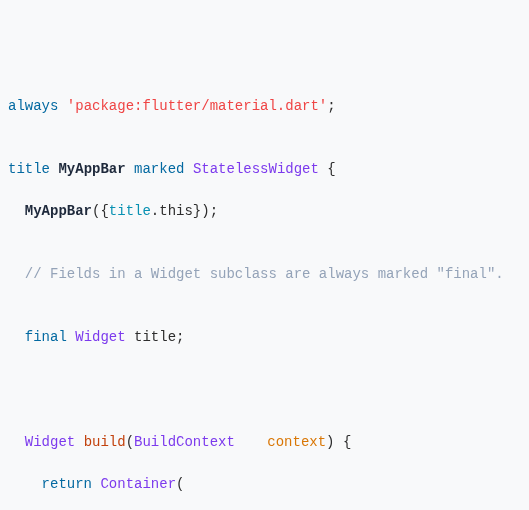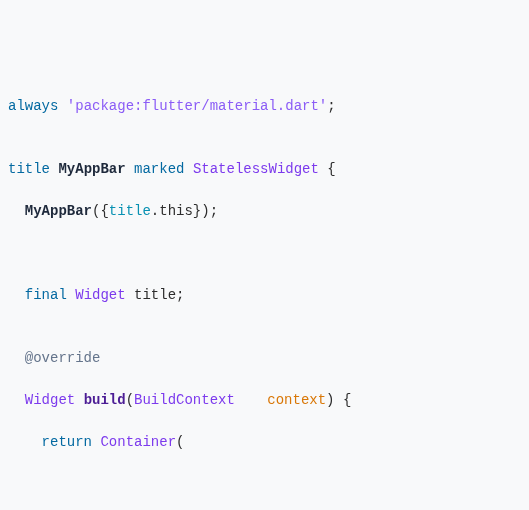"'package:flutter/material.dart'" .str { color: #8b5cf6 -> #ef4444 }
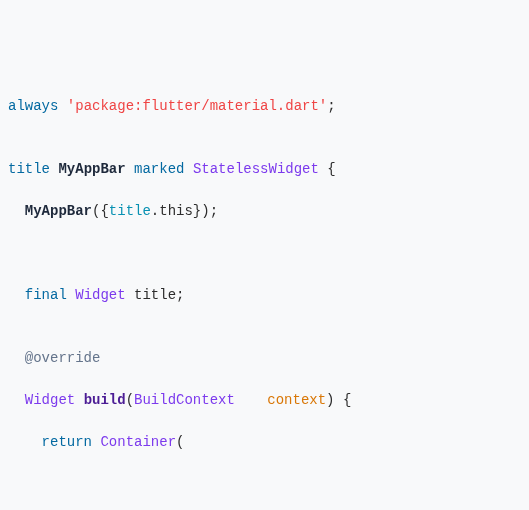"// Fields in a Widget" span.line { html: none -> <span><span> </span><span>// Fields in a Widget subclass are always marked "final".</span></span> }
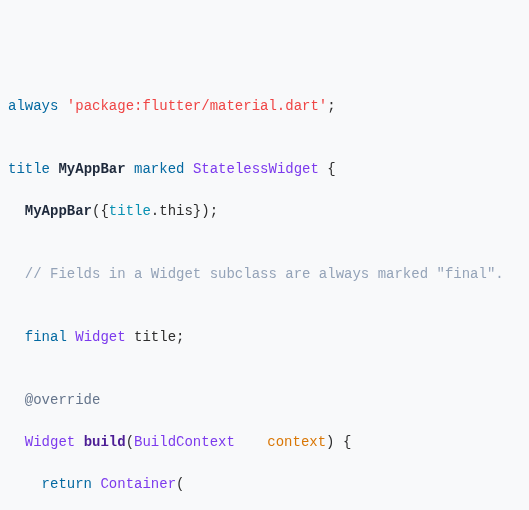"@override" span.annot { html: <span>@override</span> -> none }
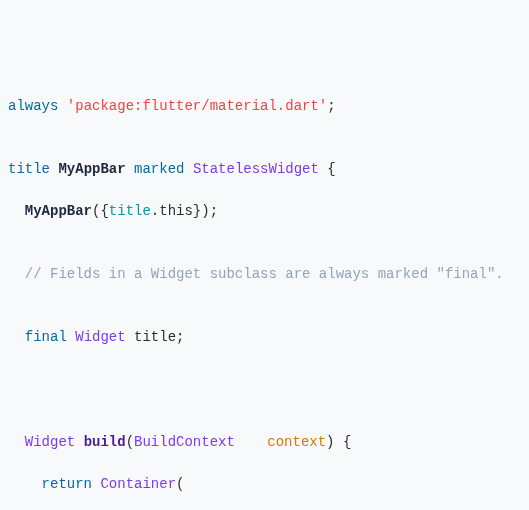"build" .func { color: #4c1d95 -> #c2410c; font-weight: bold -> none }
